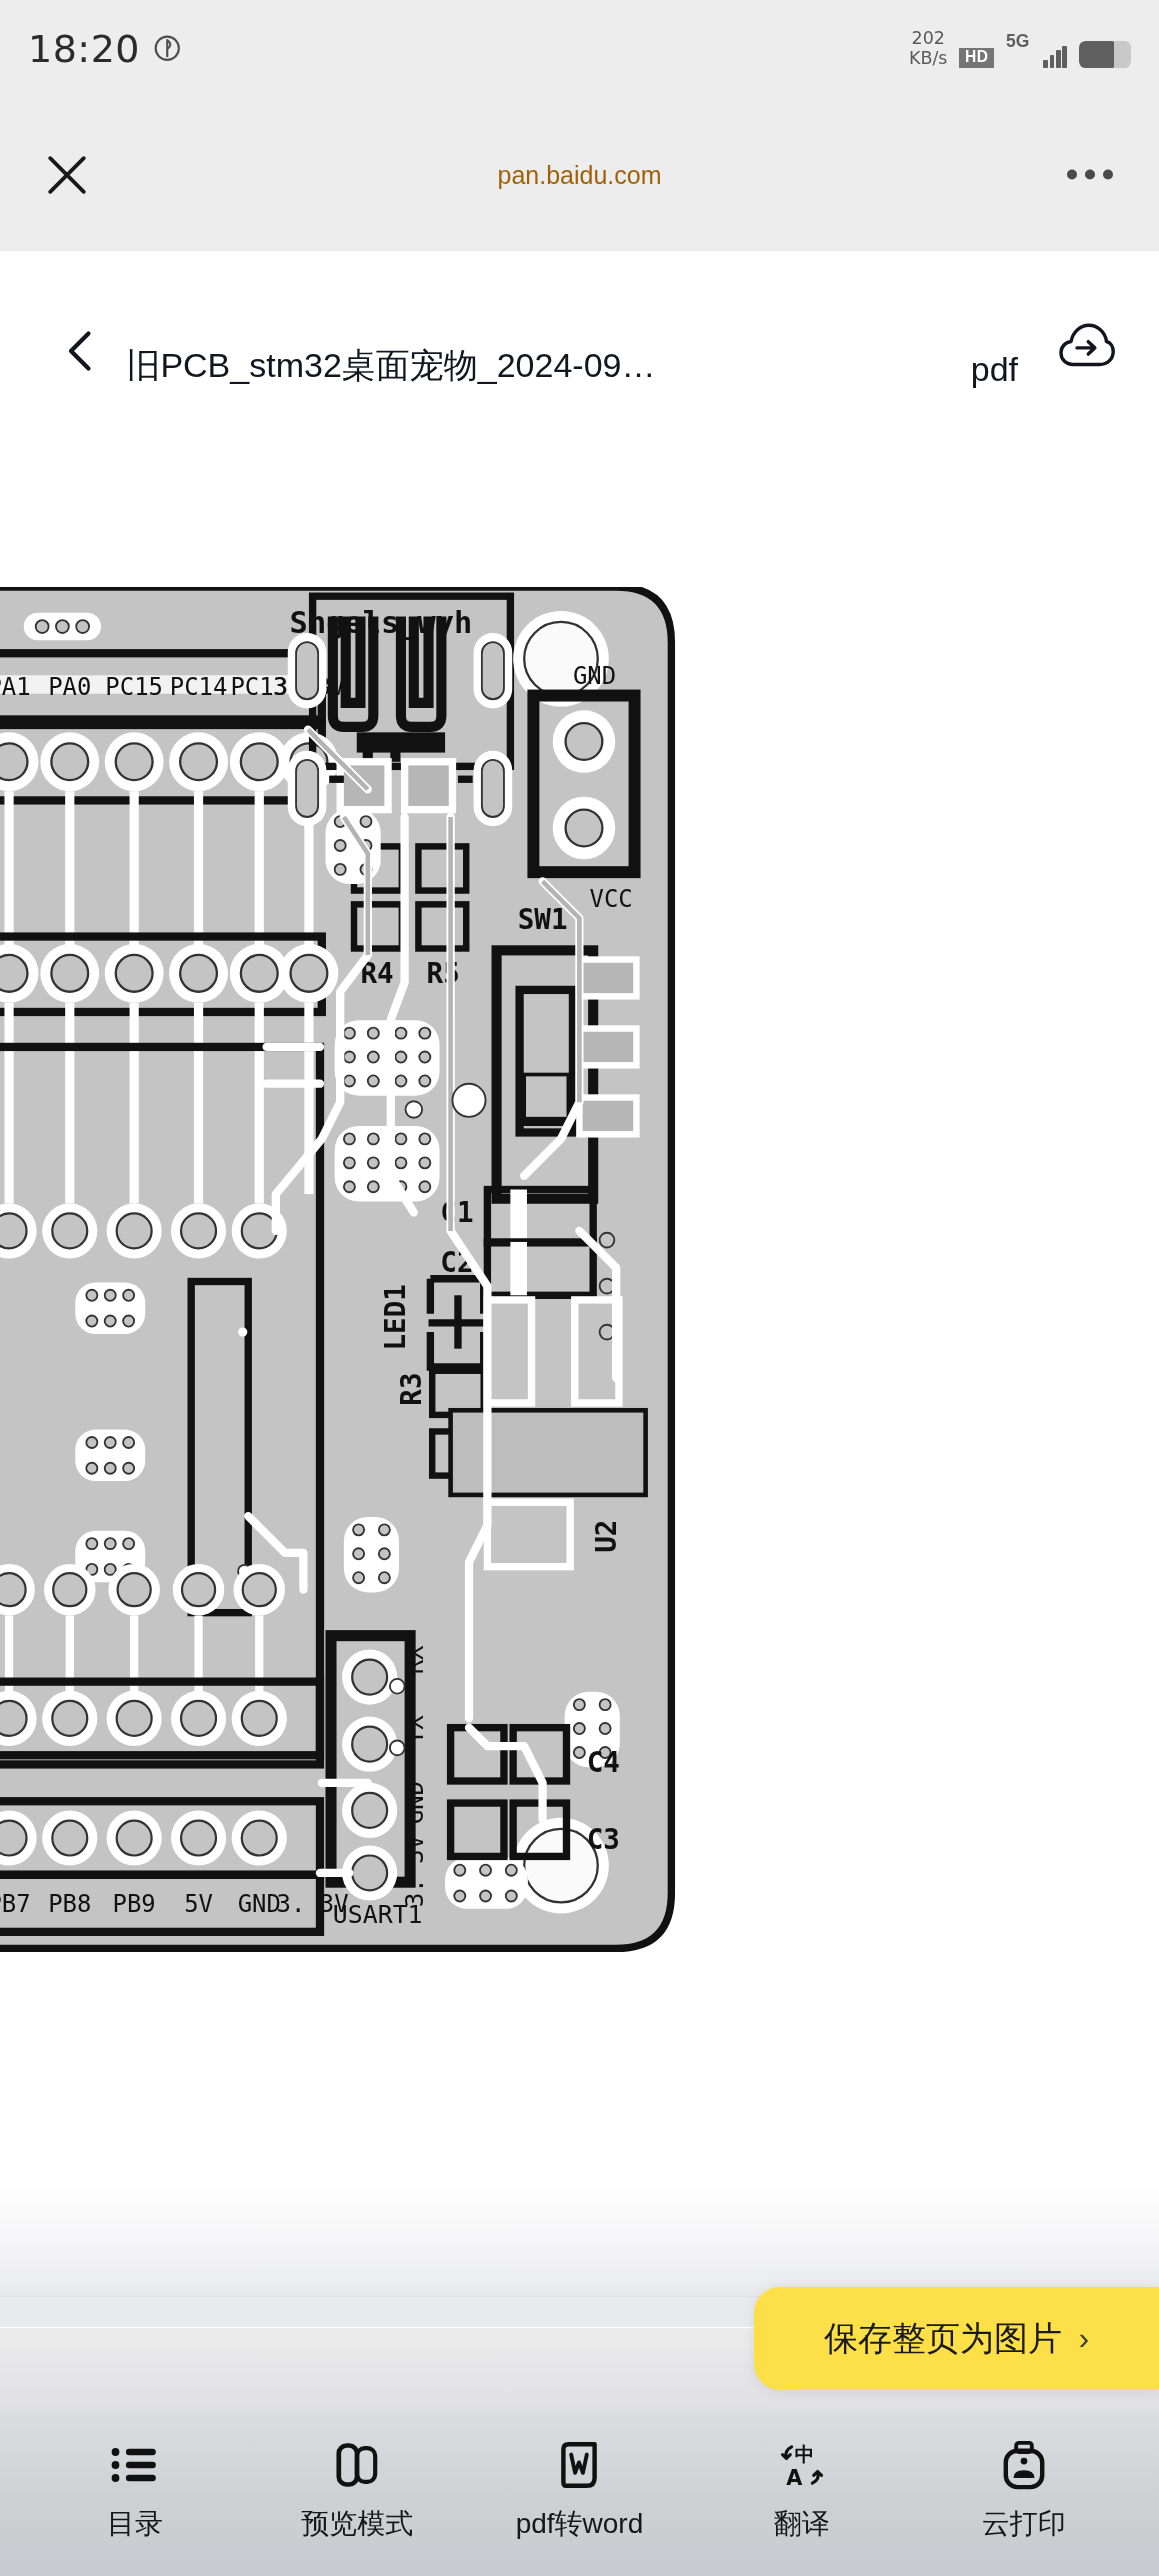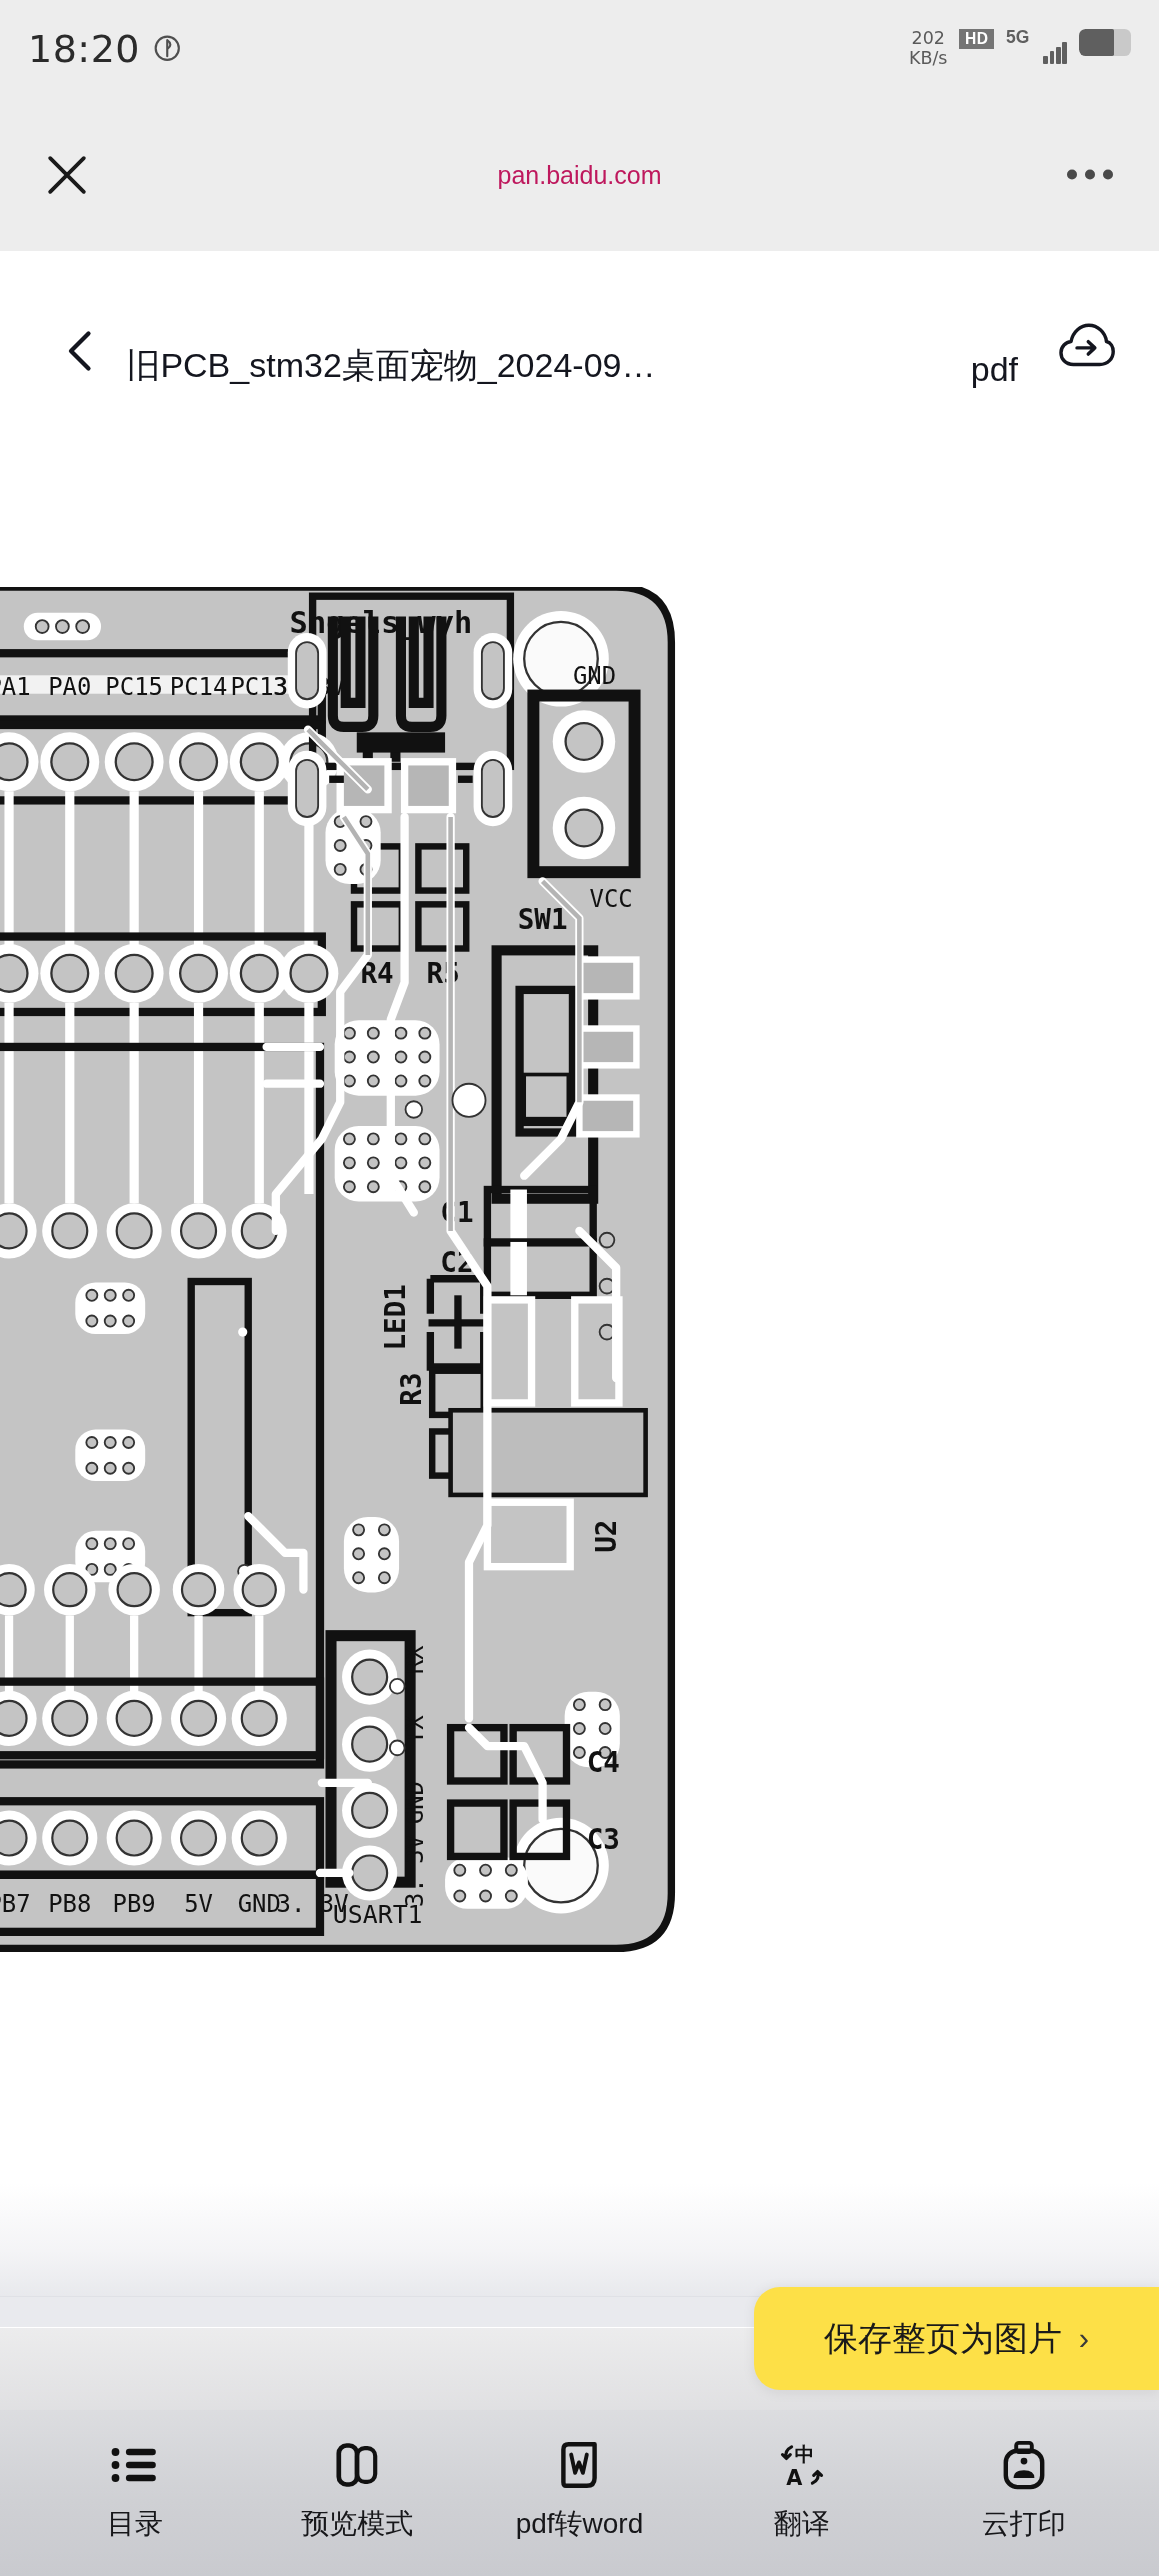"202" .sb-right { align-items: flex-start -> flex-end }
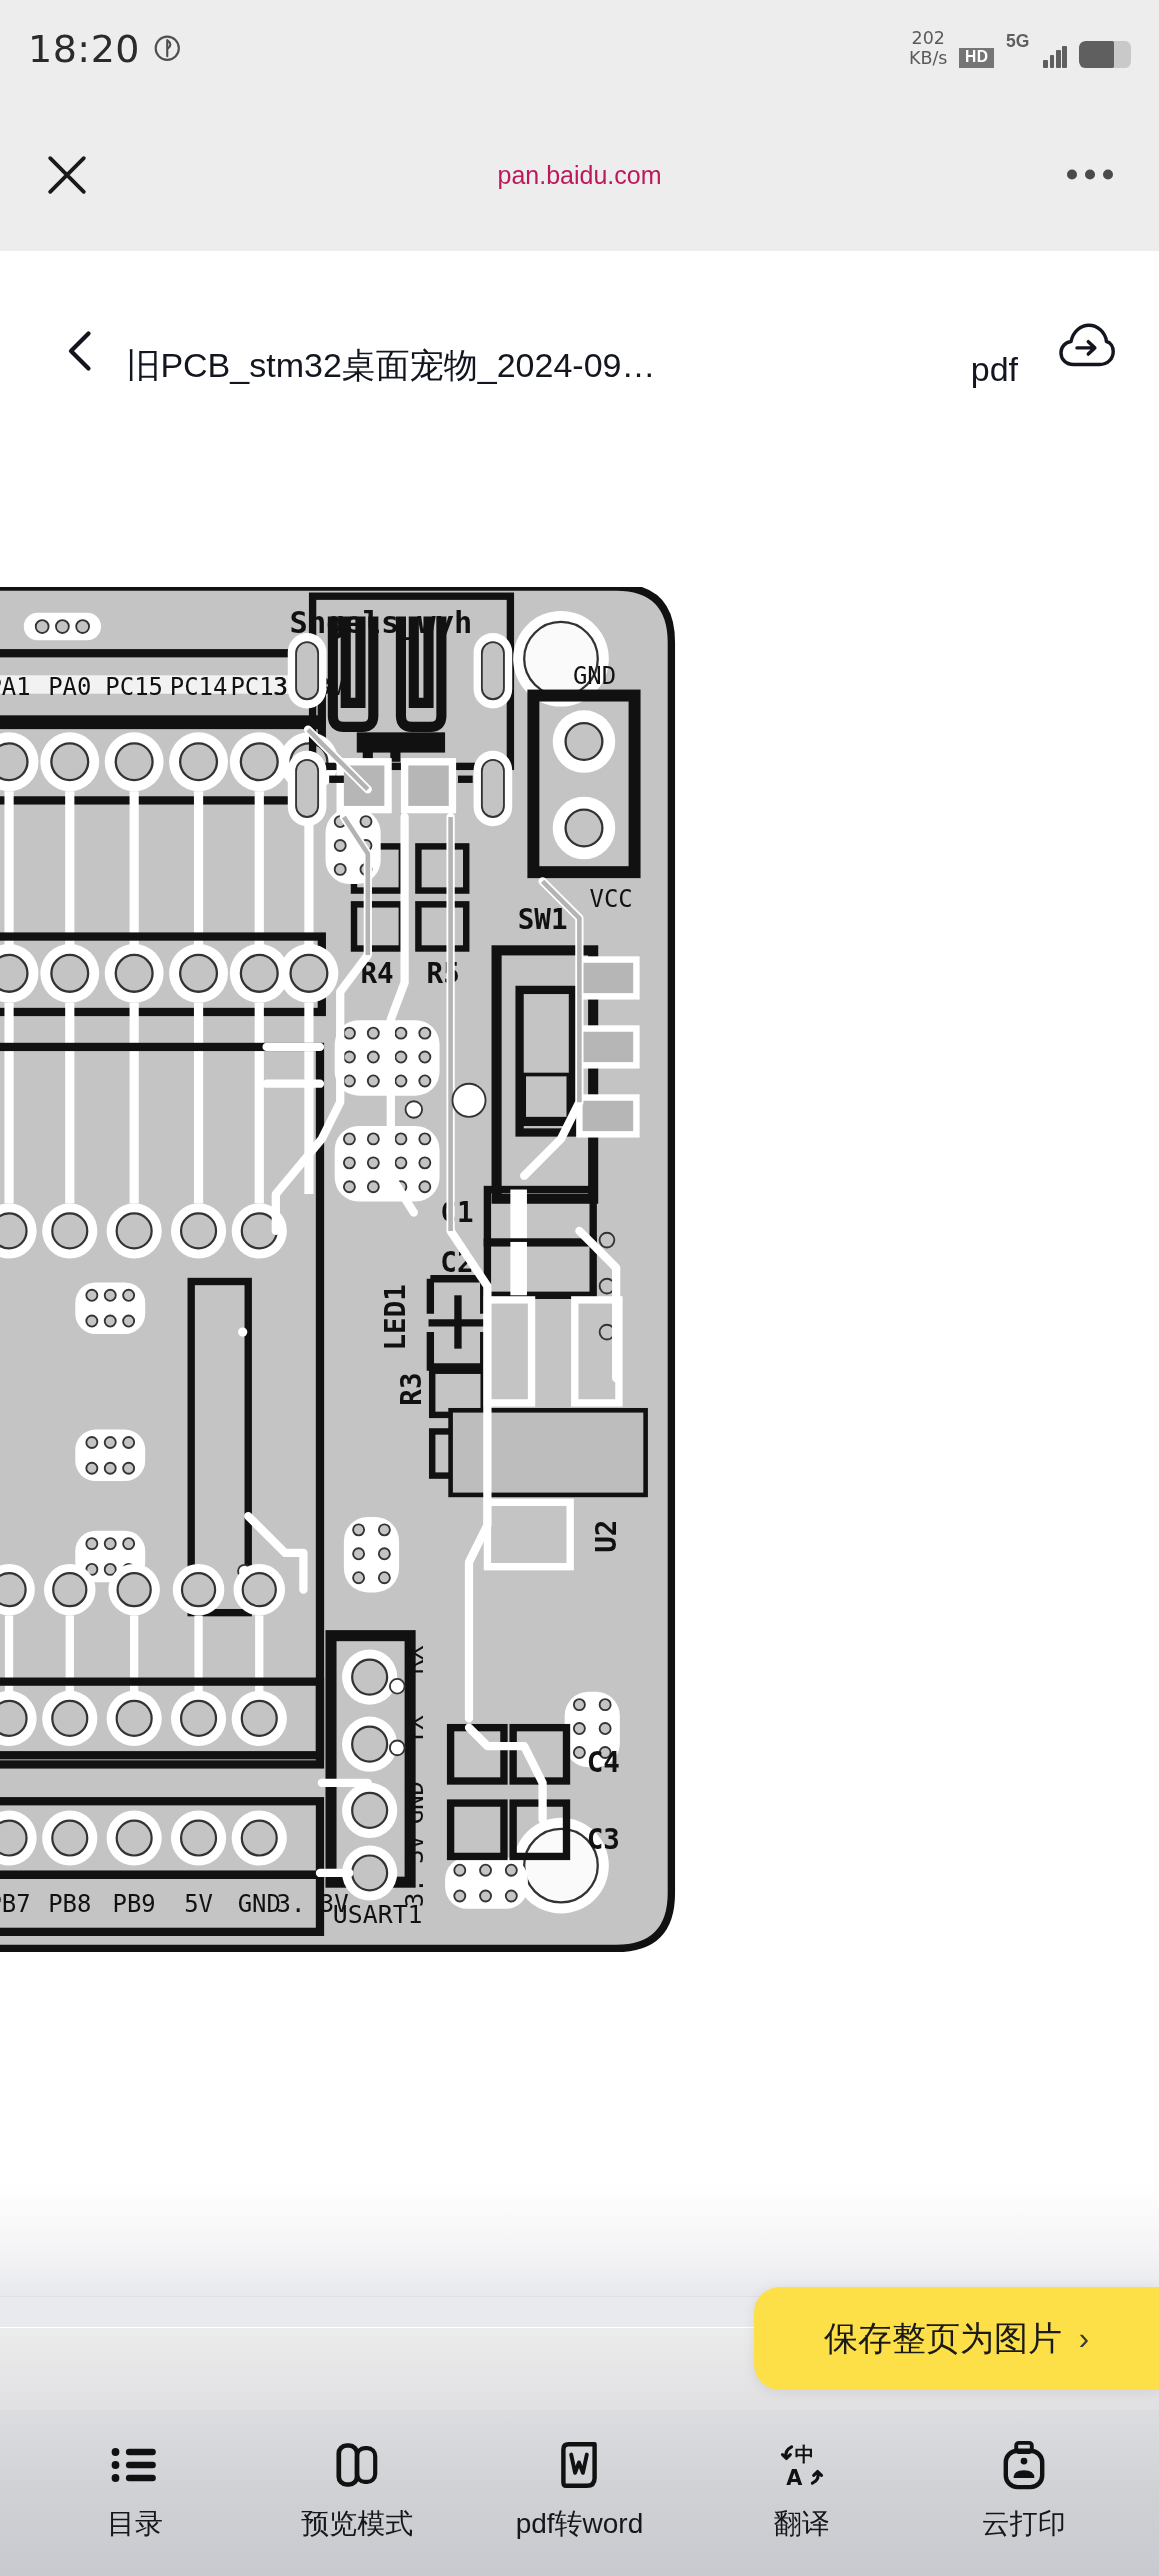"pan.baidu.com" .appbar .appsub { color: #be185d -> #a16207 }
